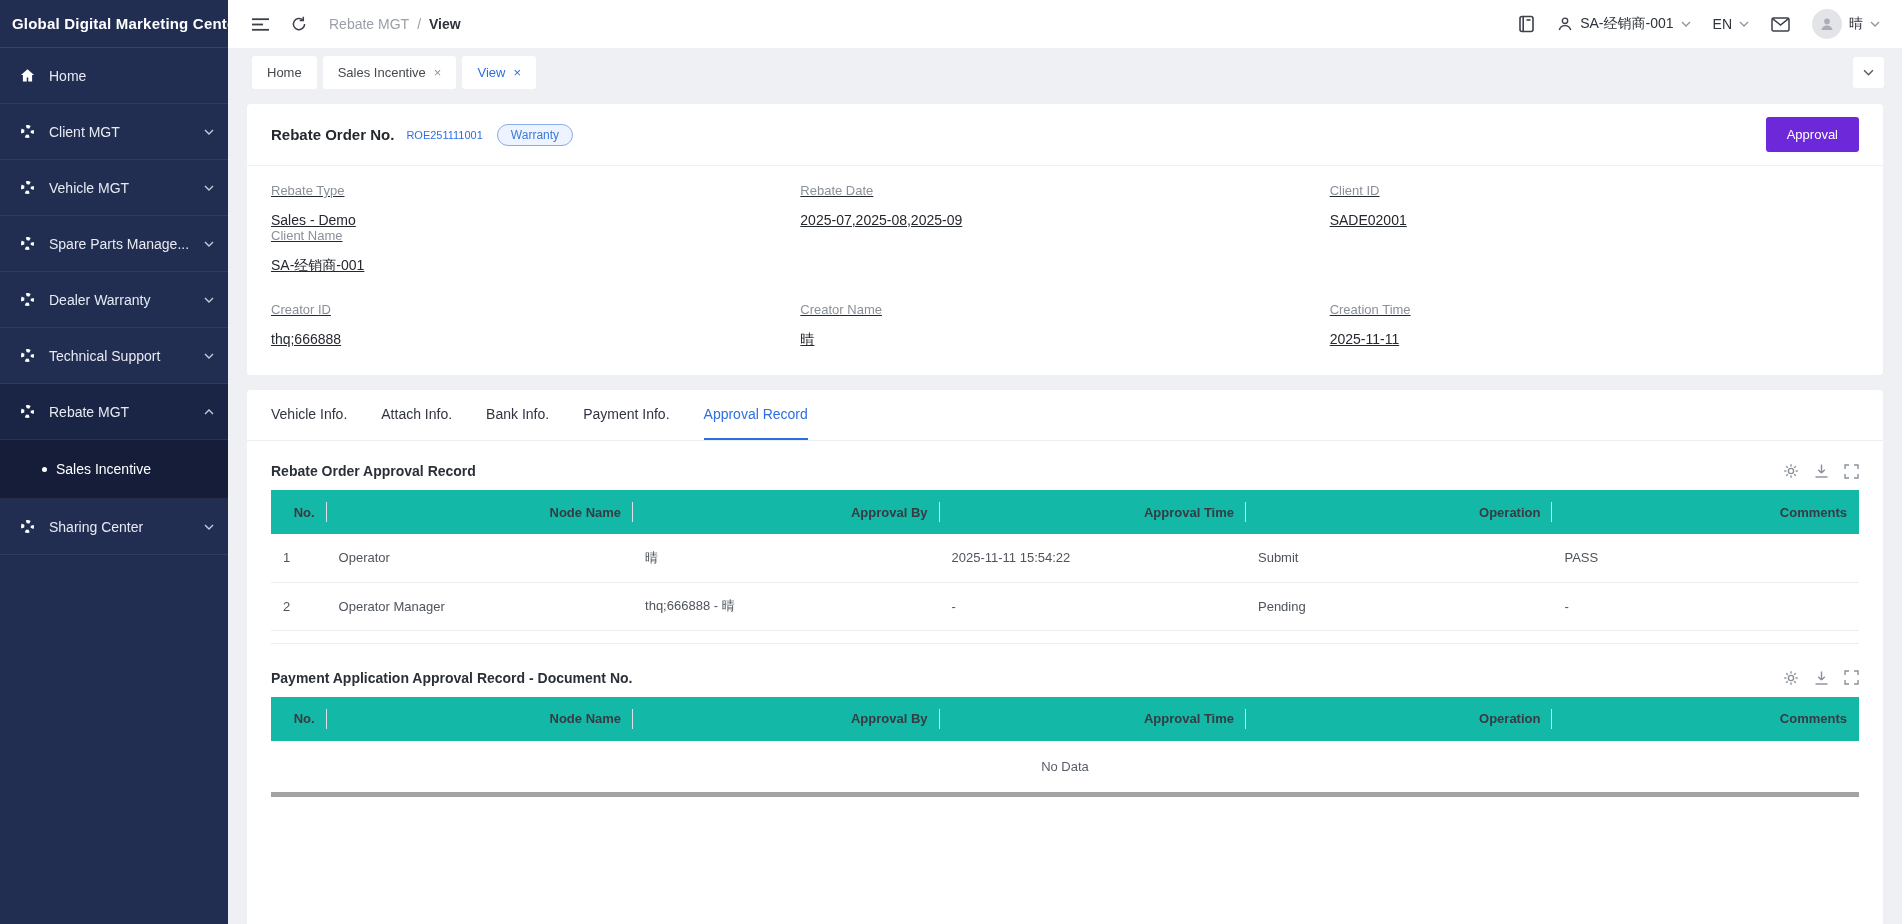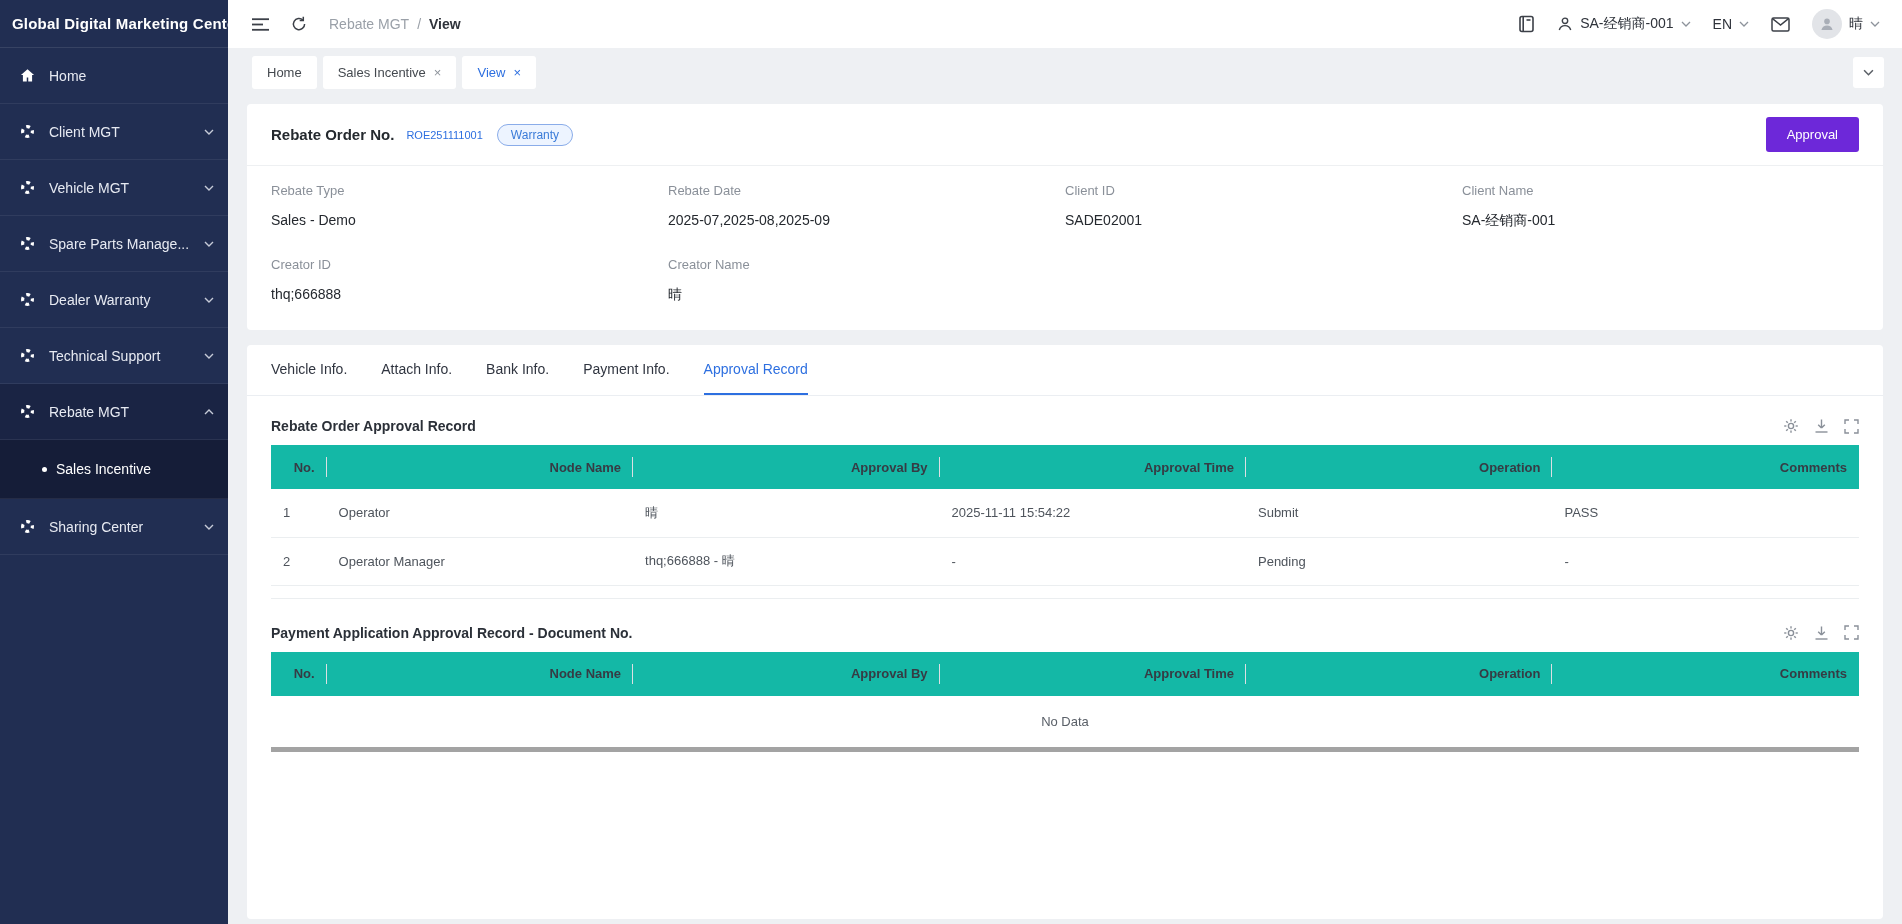"Rebate Type" .frow { grid-template-columns: repeat(4,1fr) -> repeat(3,1fr); text-decoration: none -> underline }
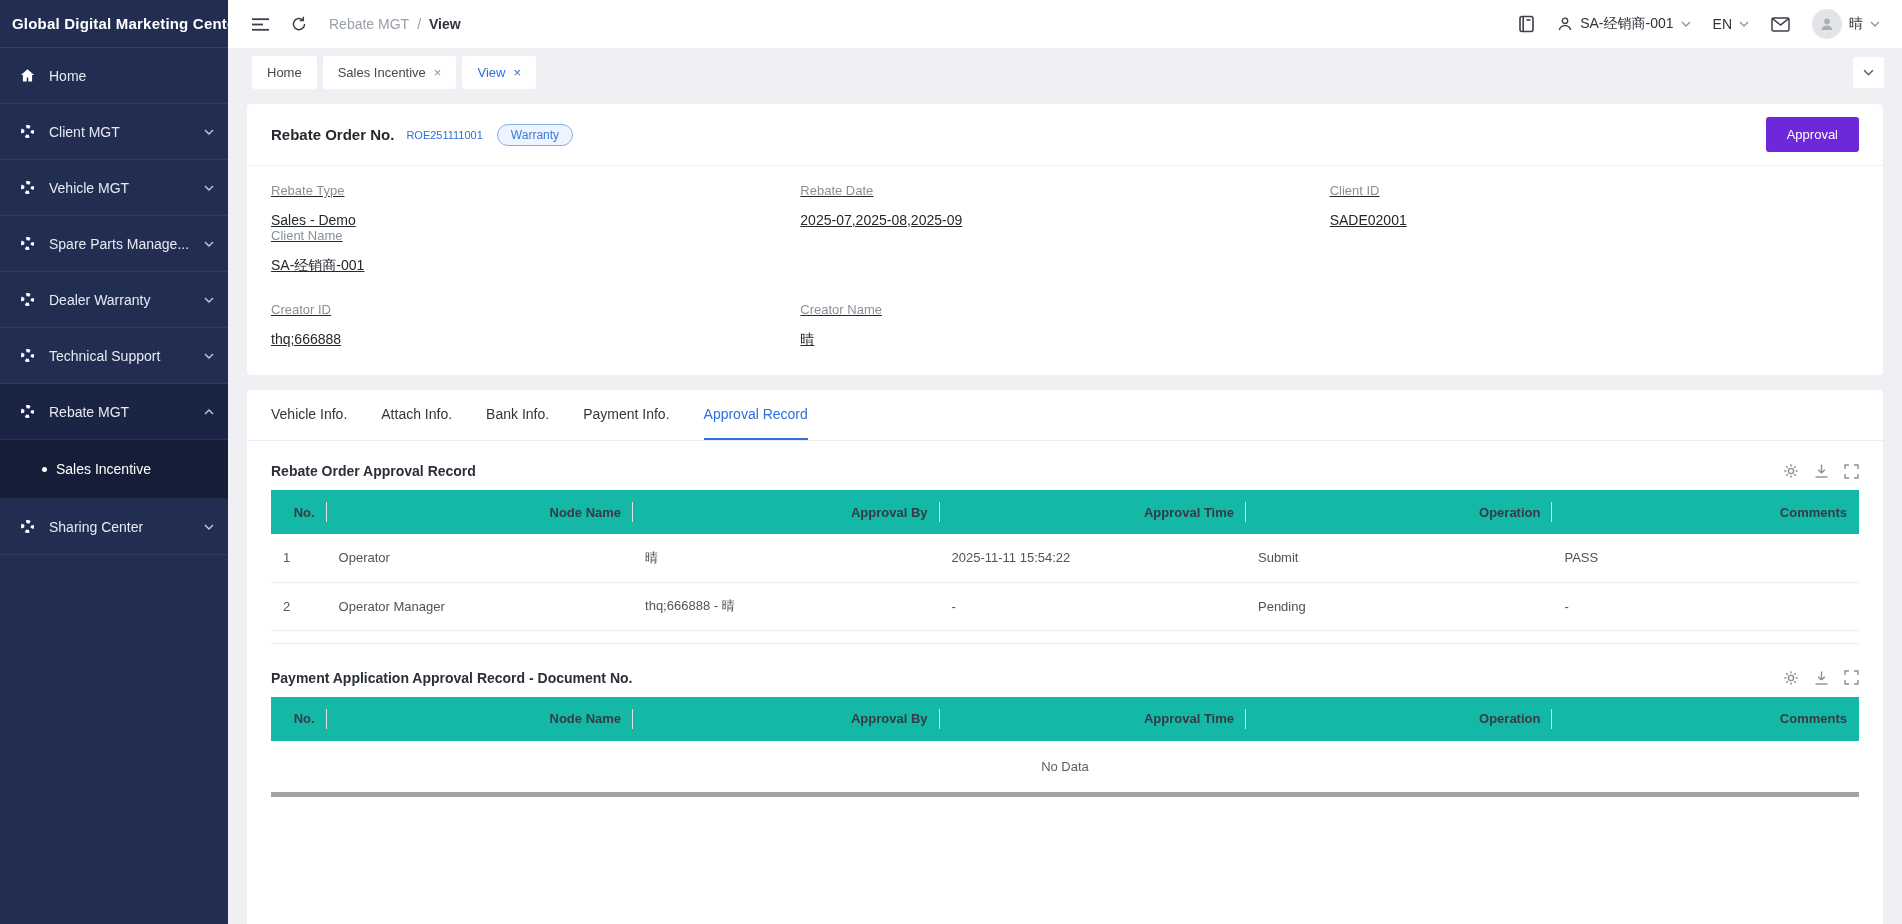"Creation Time" div.field { html: none -> <div> <div>Creation Time</div> <div>2025-11-11</div> </div> }
